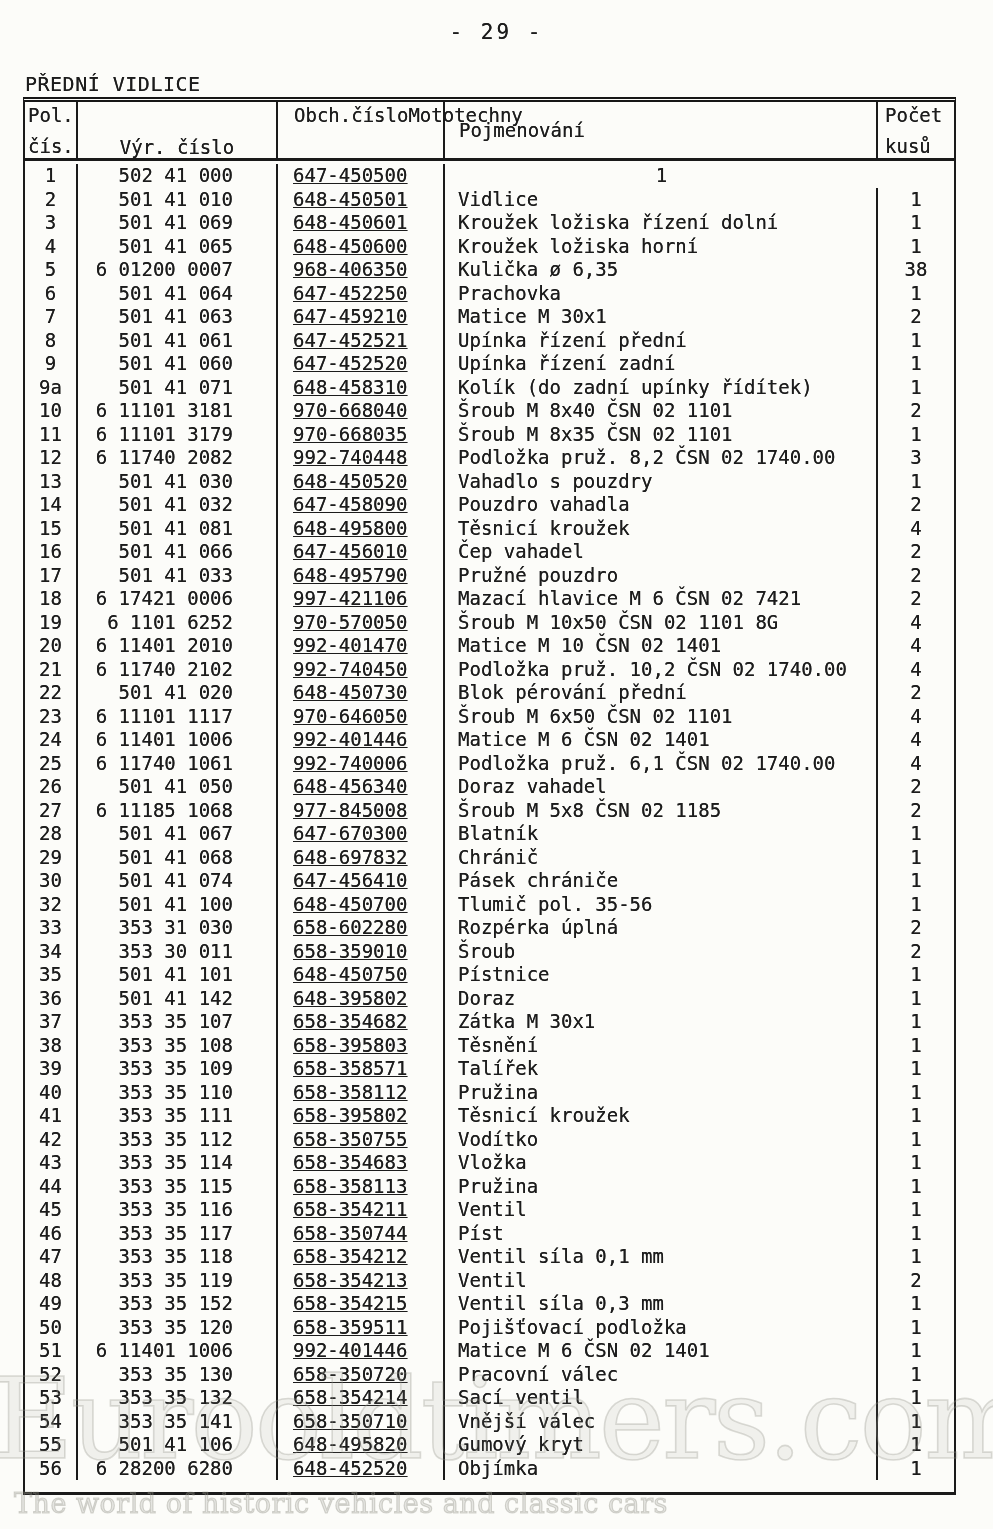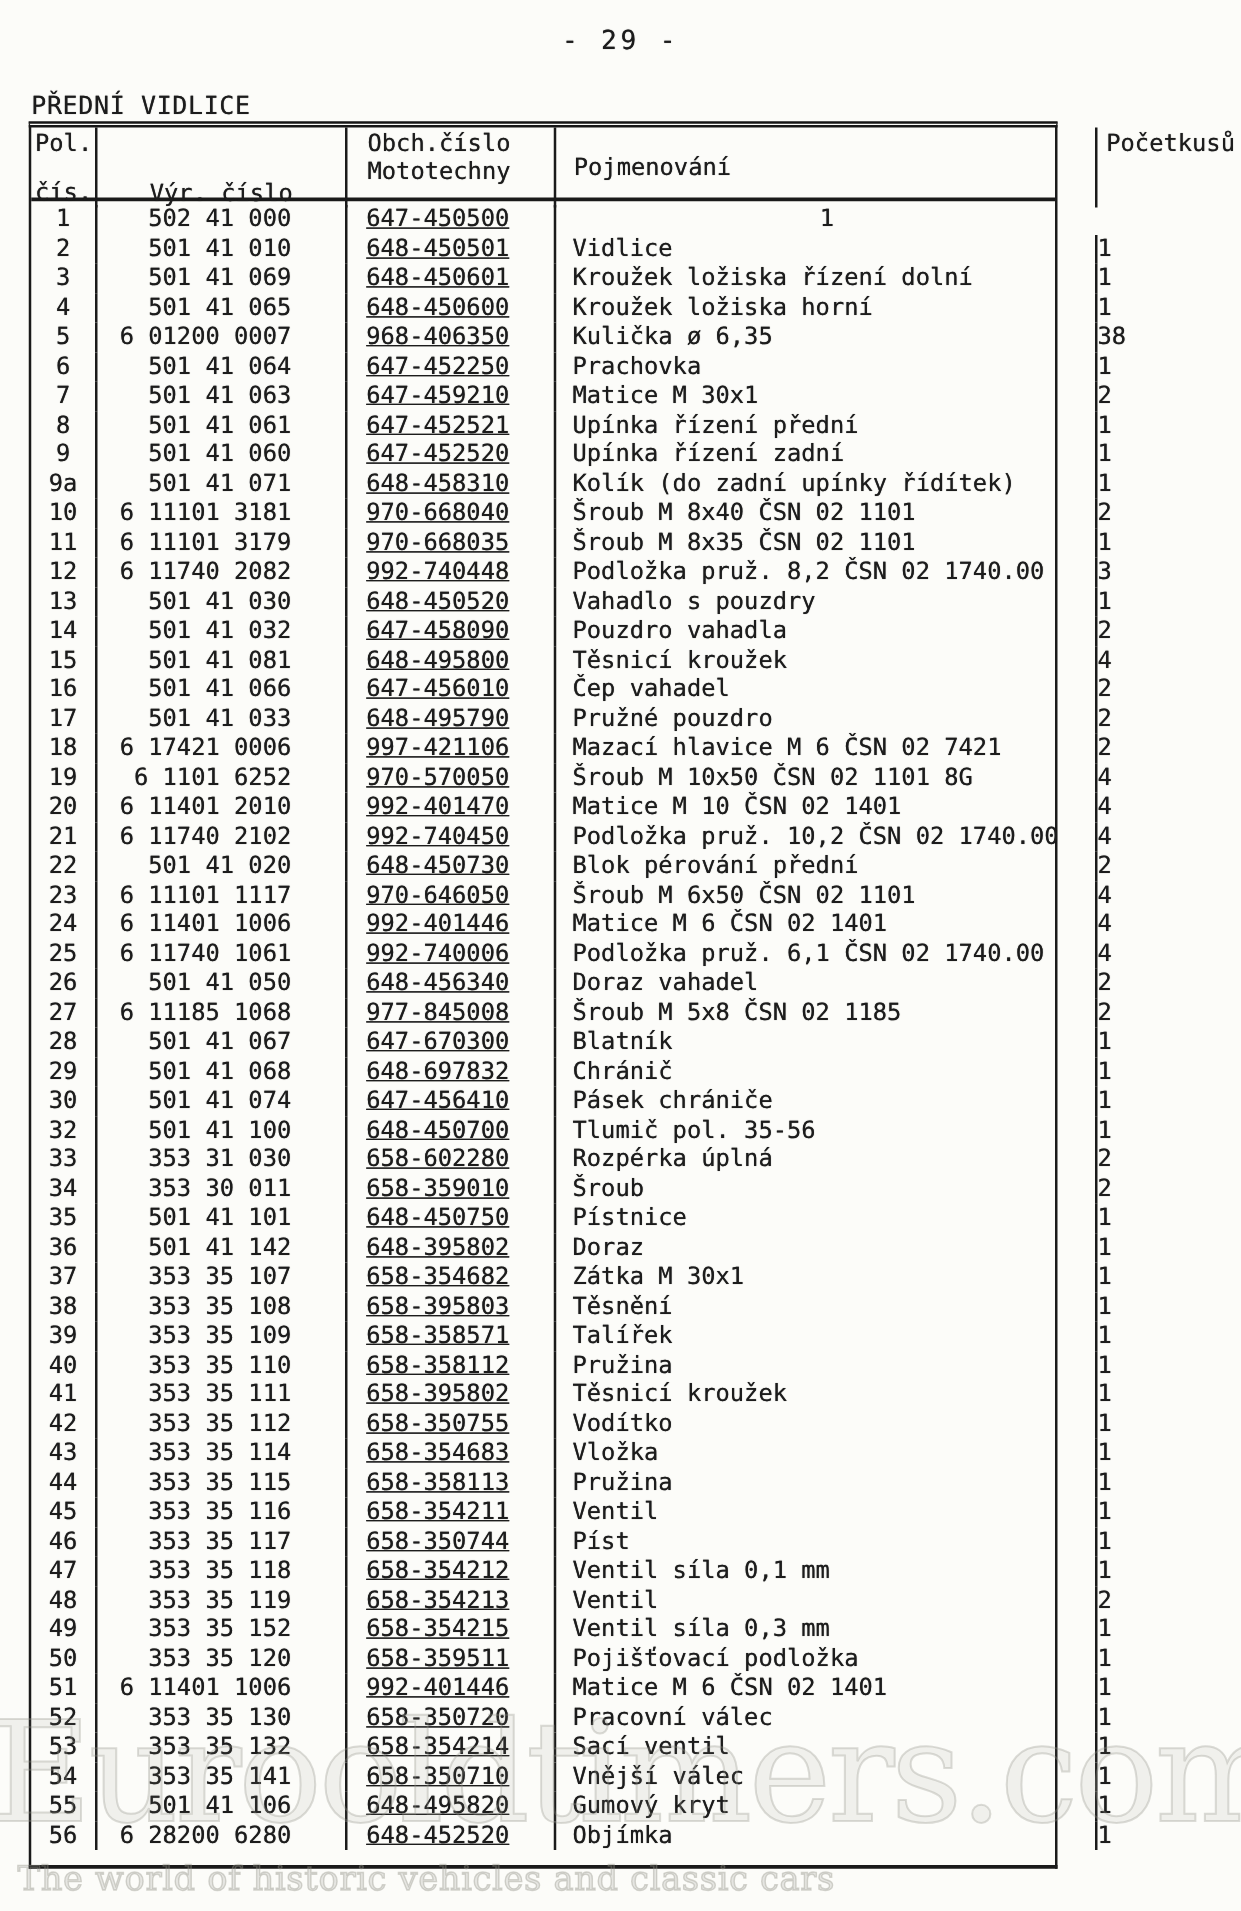"Pol." .tbl { width: 823px -> 933px }
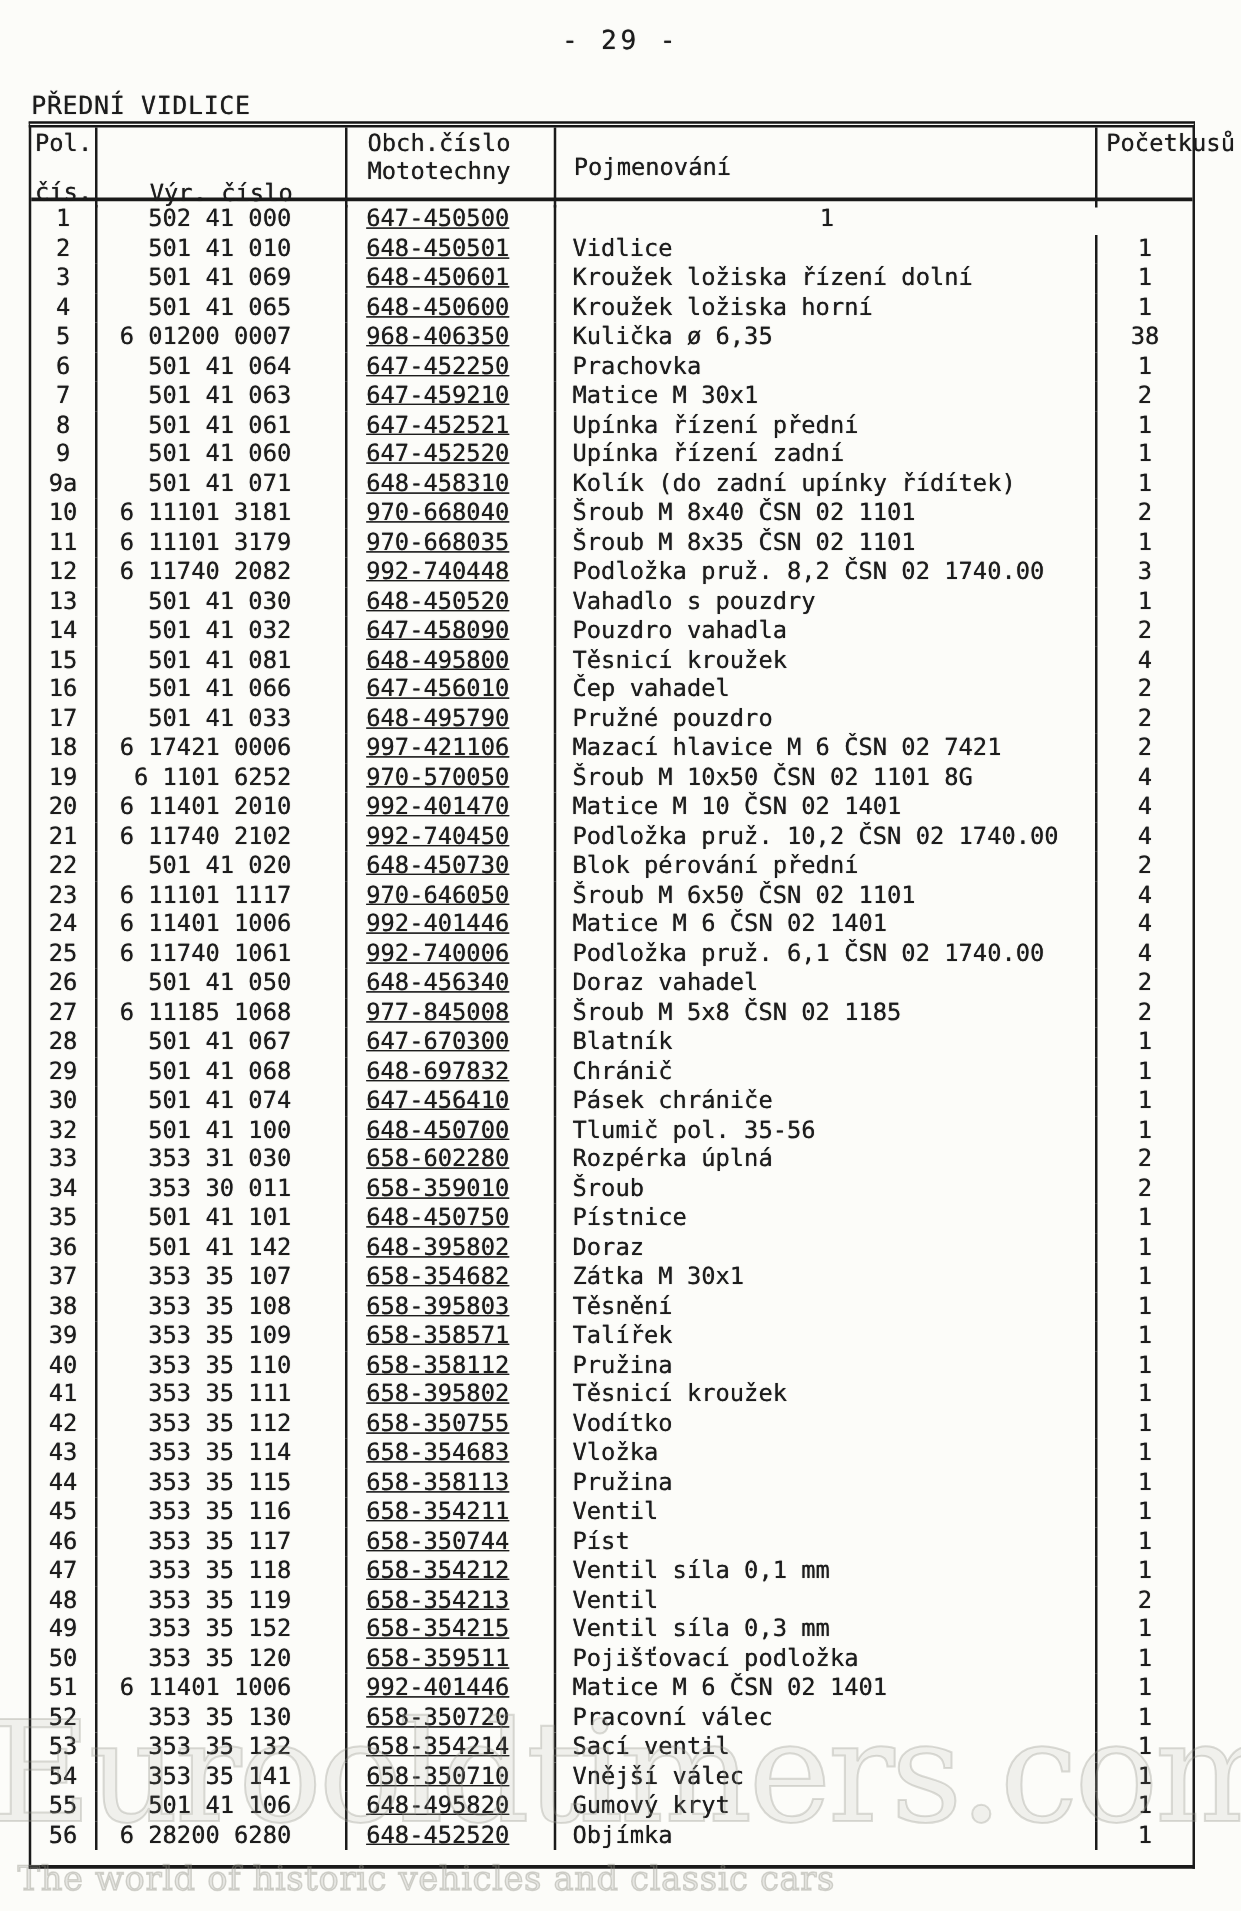"Obch.číslo" .h-obch { flex-direction: column -> none }
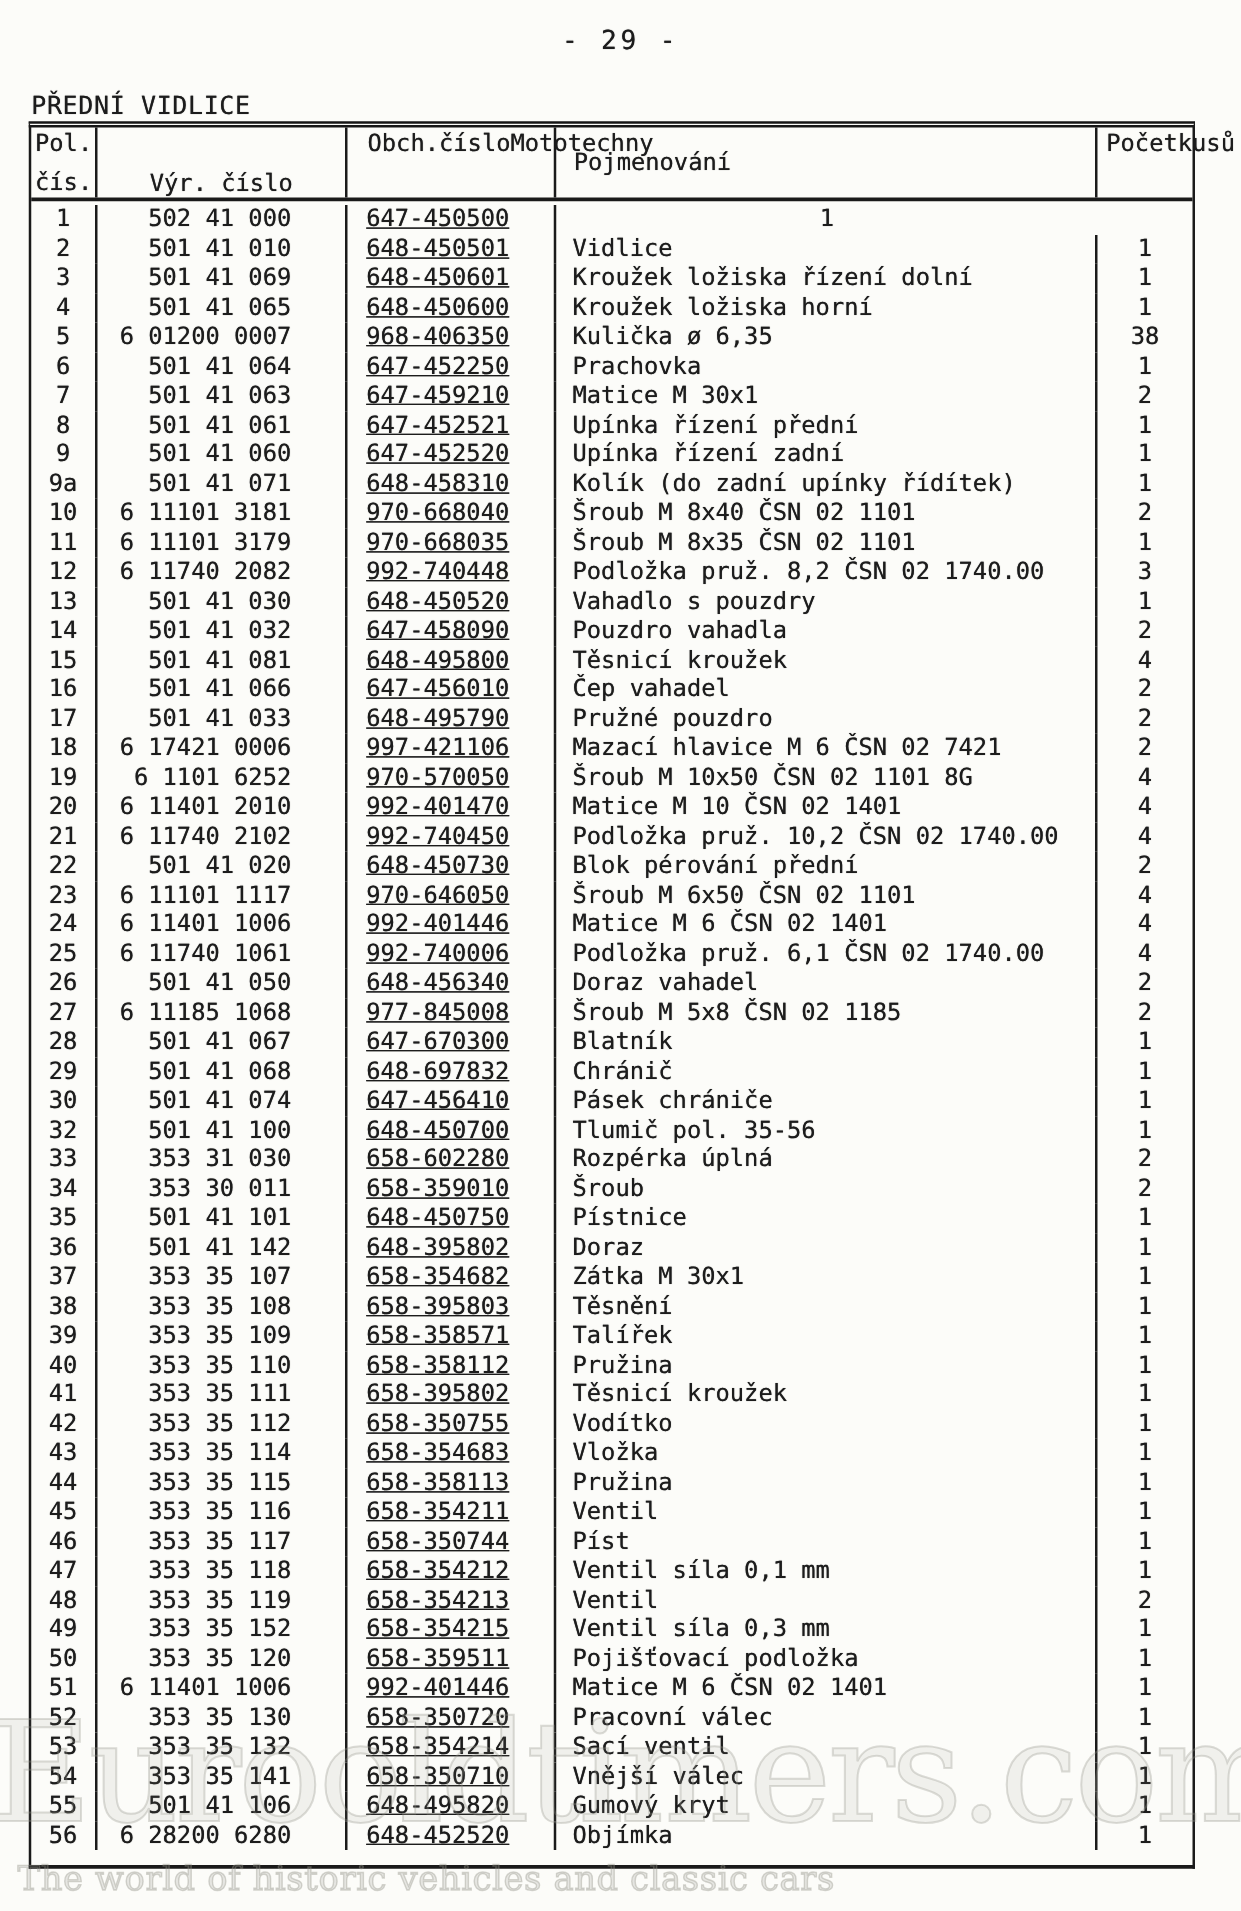"Počet" .h-qty { flex-direction: row -> column }
